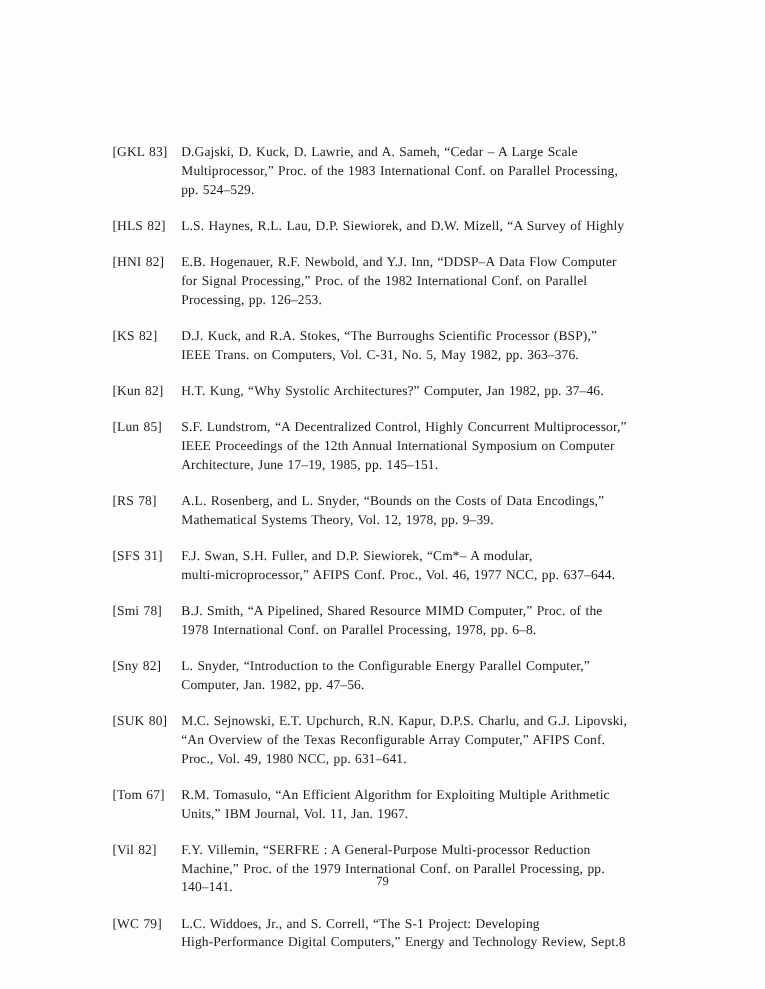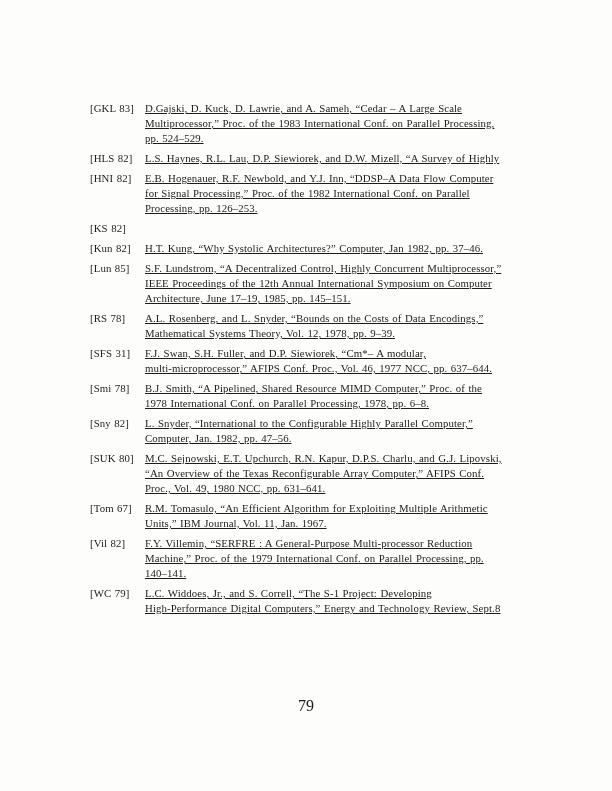"[GKL 83]" .ref-entry { margin-top: none -> 14px }
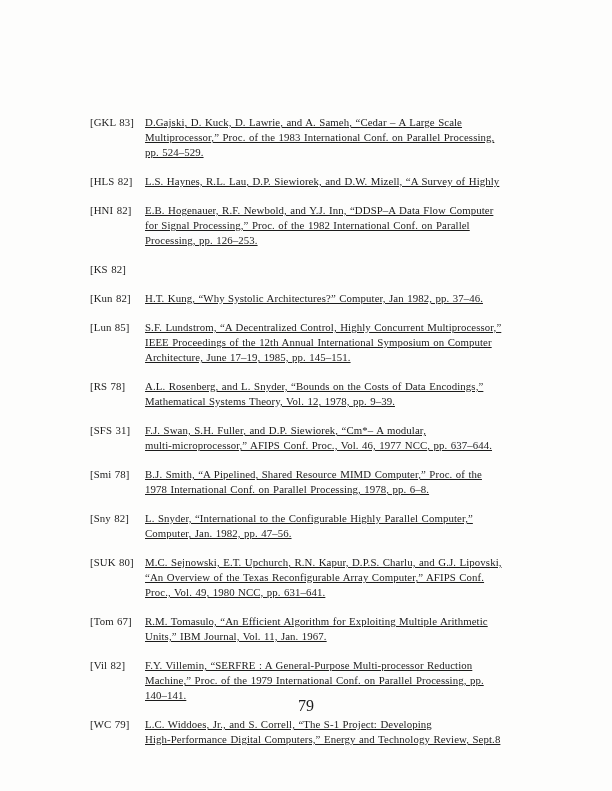"D.Gajski, D. Kuck, D. Lawrie," .ref-line { text-decoration: underline -> none }
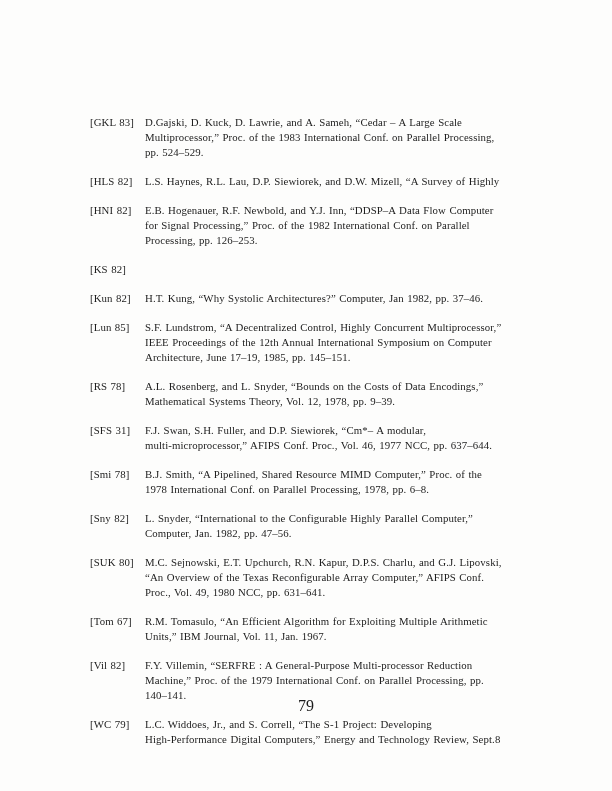"D.J. Kuck, and R.A. Stokes," div.ref-body { html: none -> <div> <div>D.J. Kuck, and R.A. Stokes, “The Burroughs Scientific Processor (BSP),”</div> <div>IEEE Trans. on Computers, Vol. C-31, No. 5, May 1982, pp. 363–376.</div> </div> }
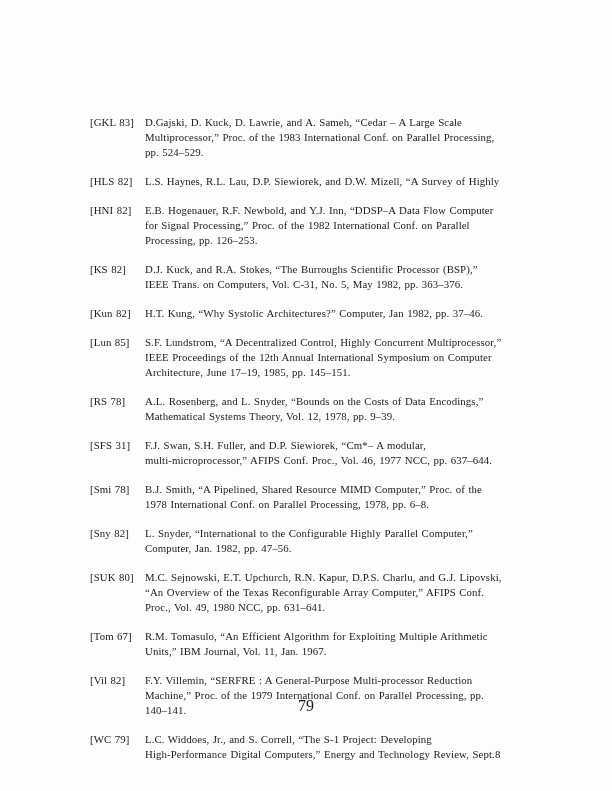"L. Snyder, “International to the" div.ref-line { text: International to the Configurable Highly -> Introduction to the Configurable Energy }
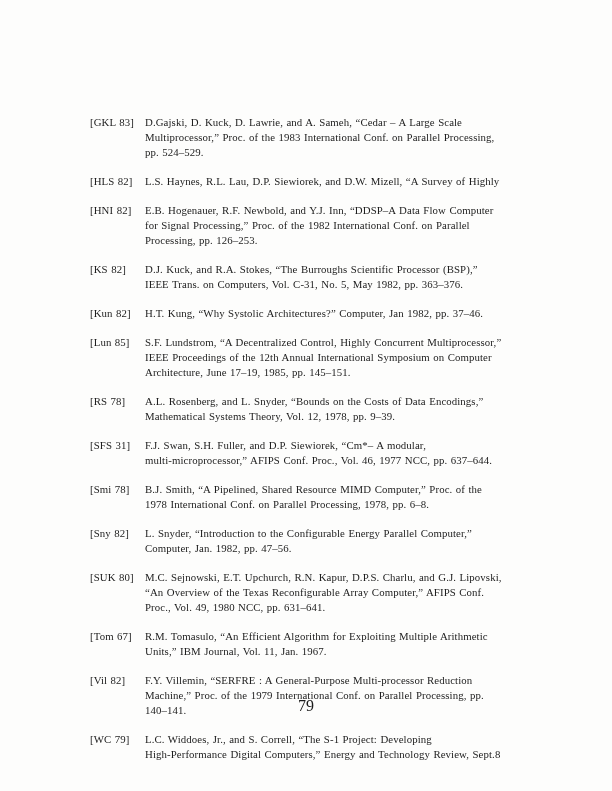"79" .page-number { font-size: 16px -> 10px }
